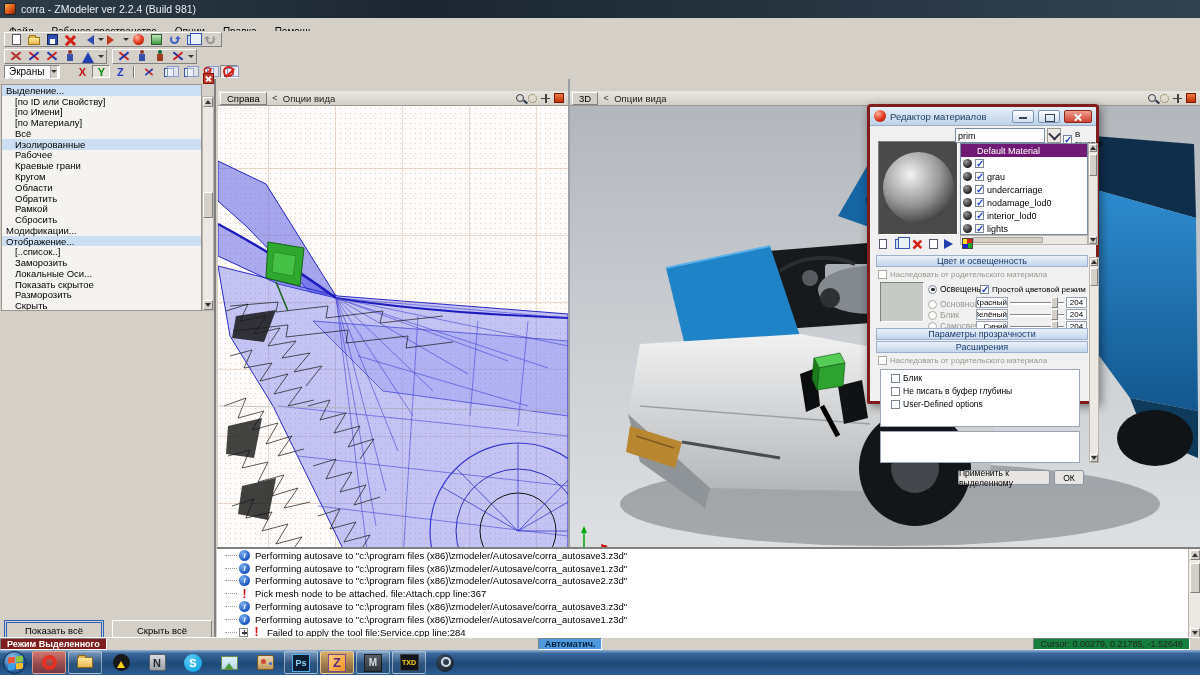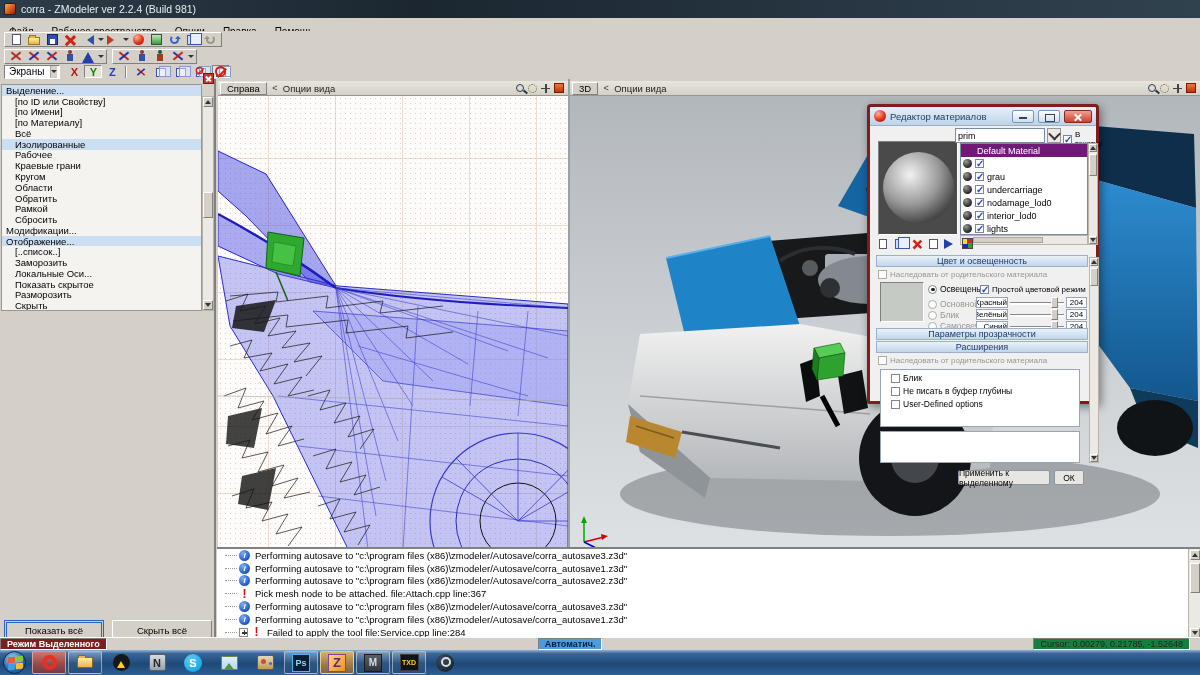"Экраны" .combo { margin-right: 4px -> 12px }
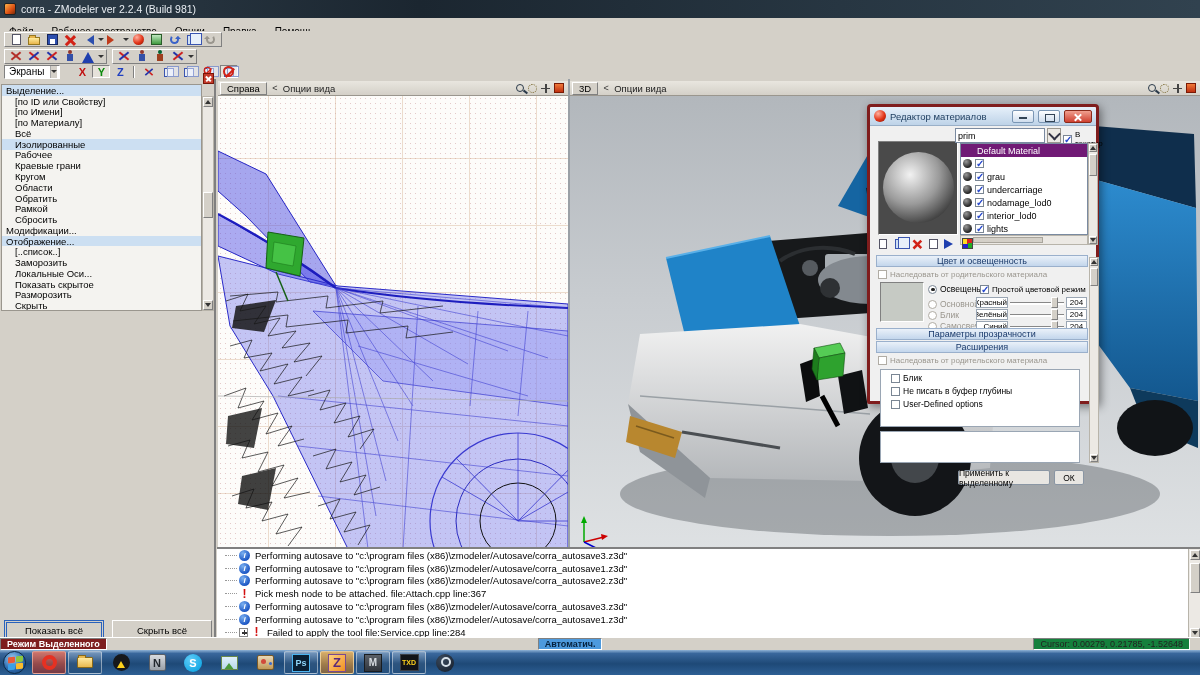"Справа" .vp { top: 81px -> 91px }
